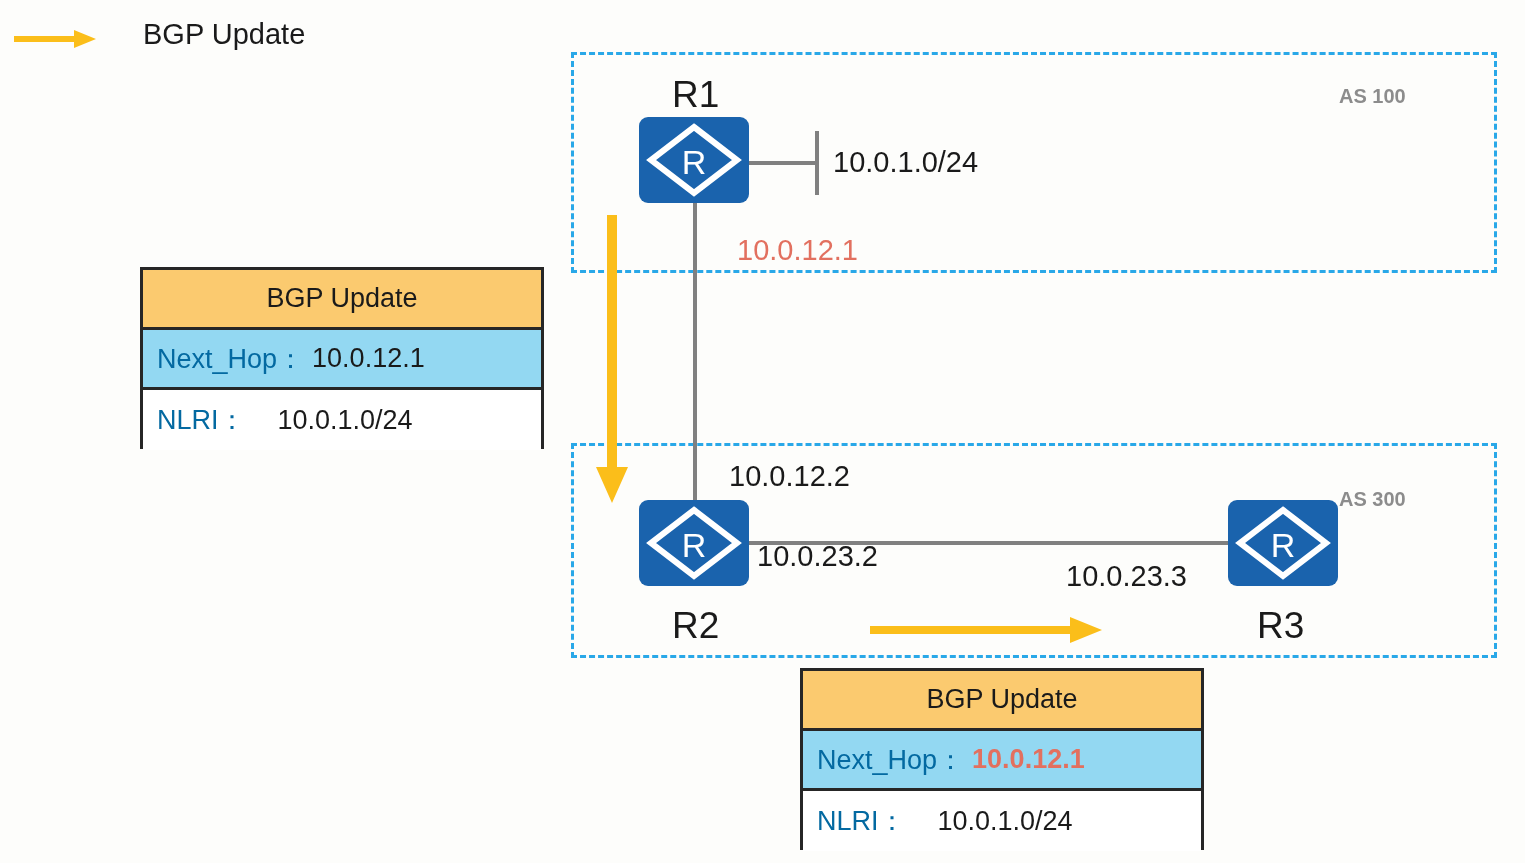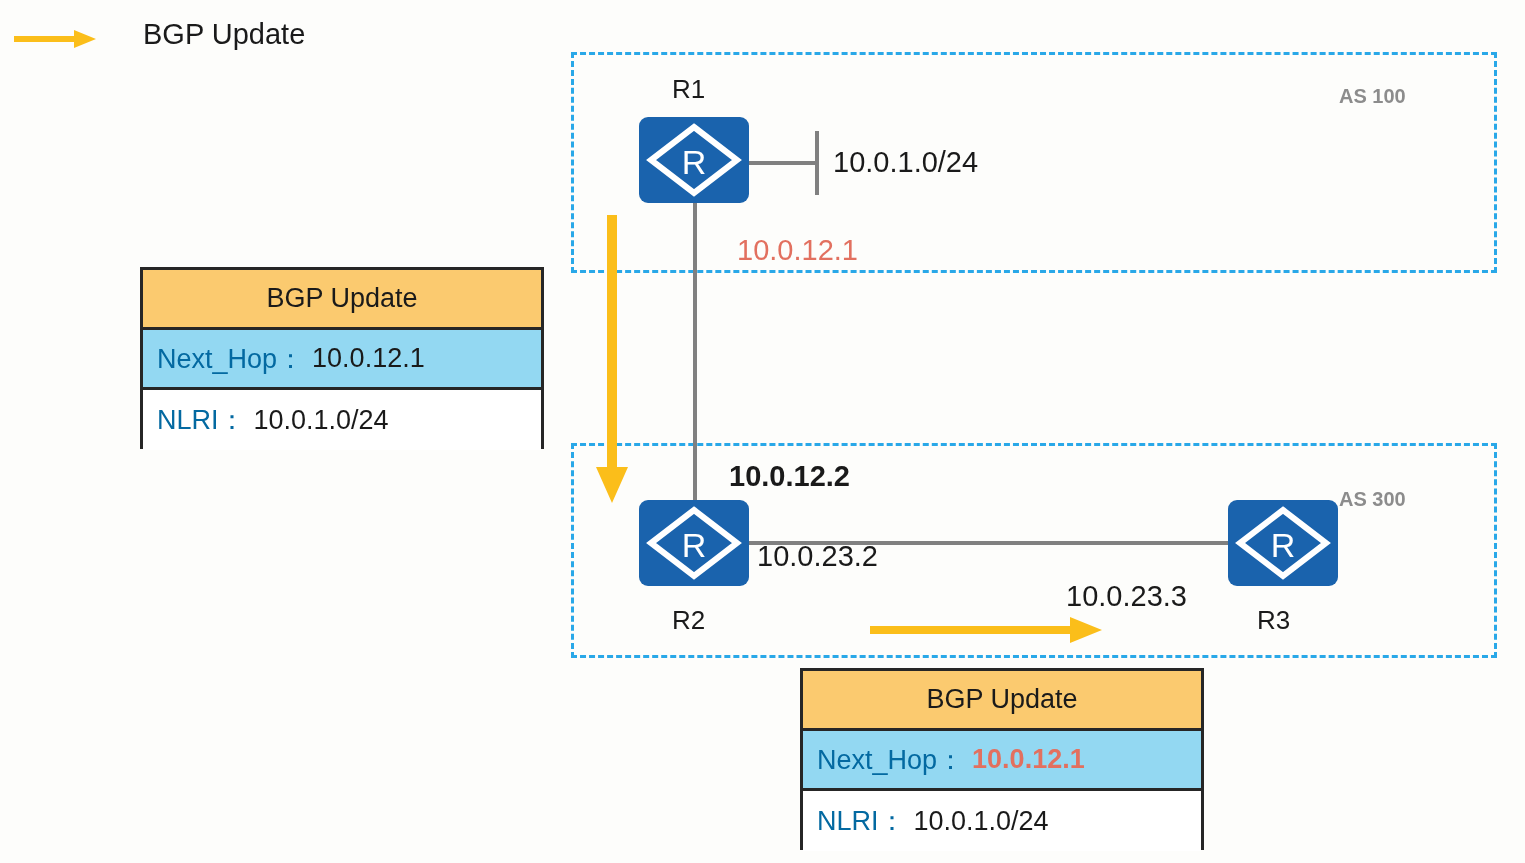"R1" .router-name { font-size: 26px -> 37px }
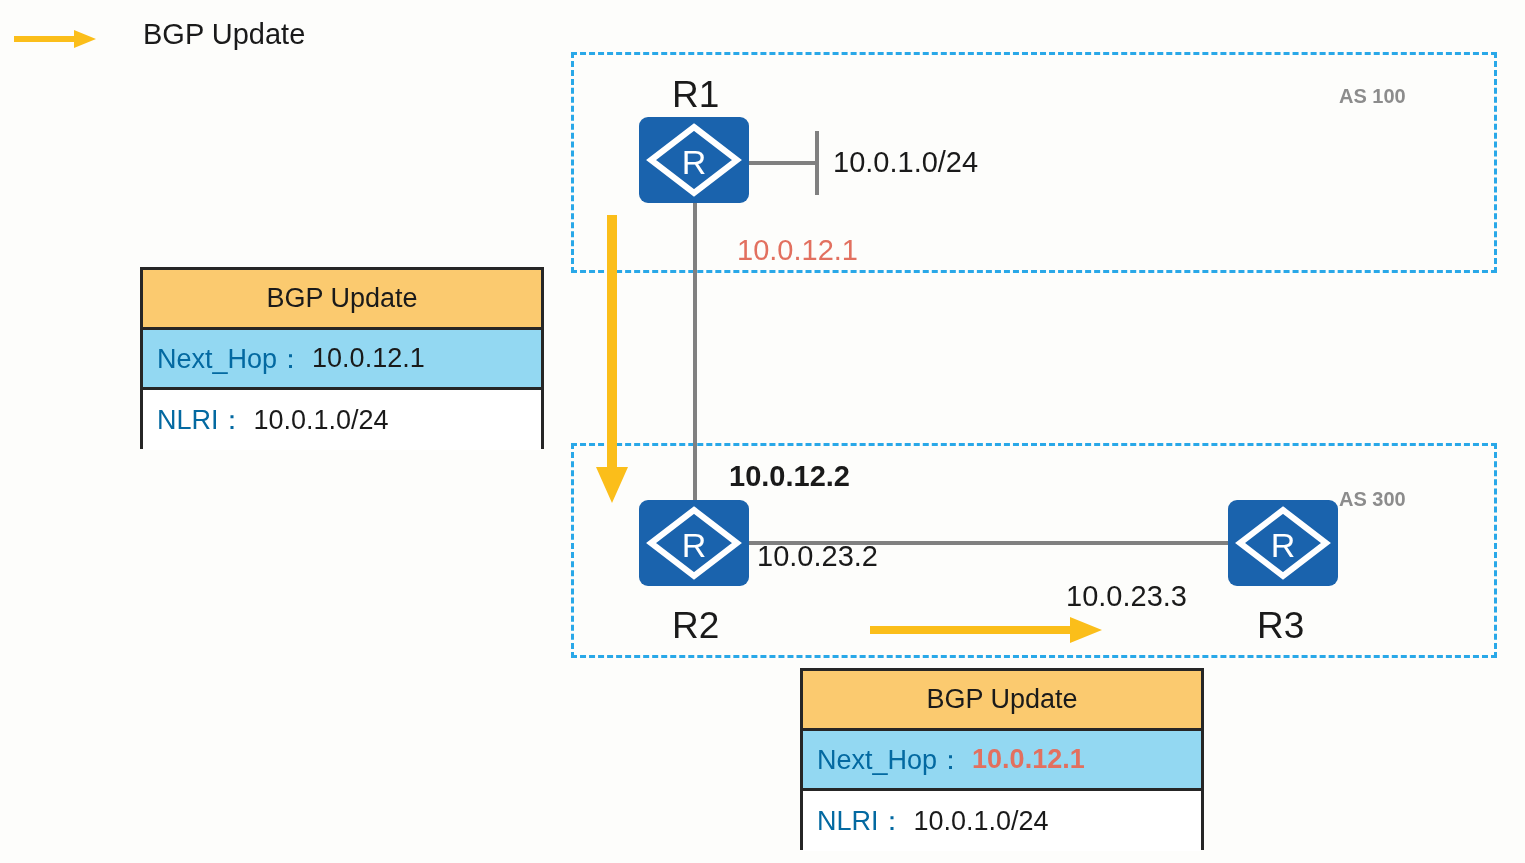"NLRI：" .bgp-row.nlri { gap: none -> 24px }
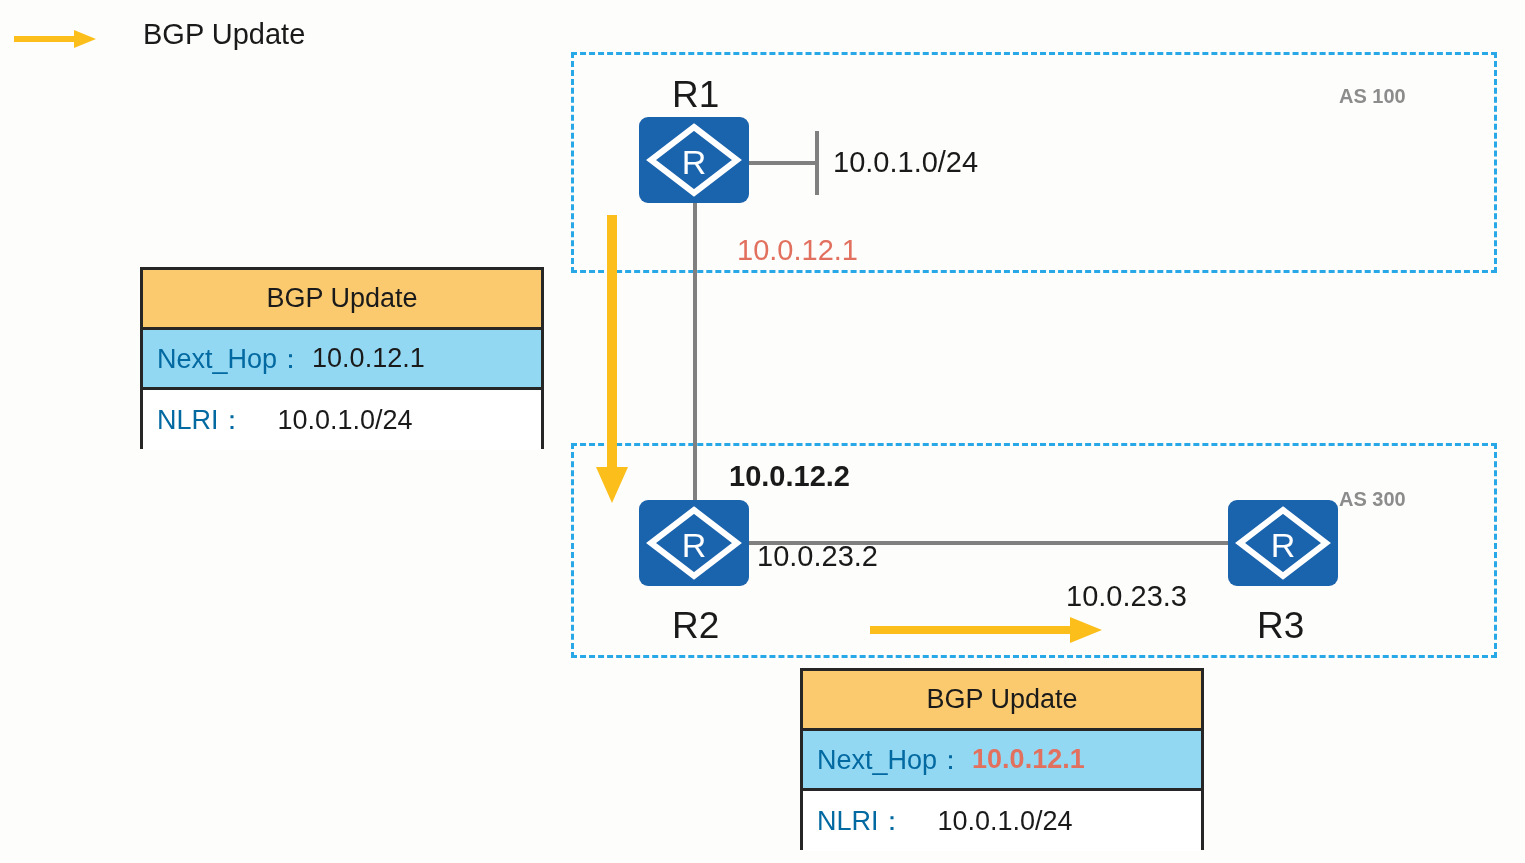"10.0.12.2" #label-ip-100122 { font-weight: bold -> none }
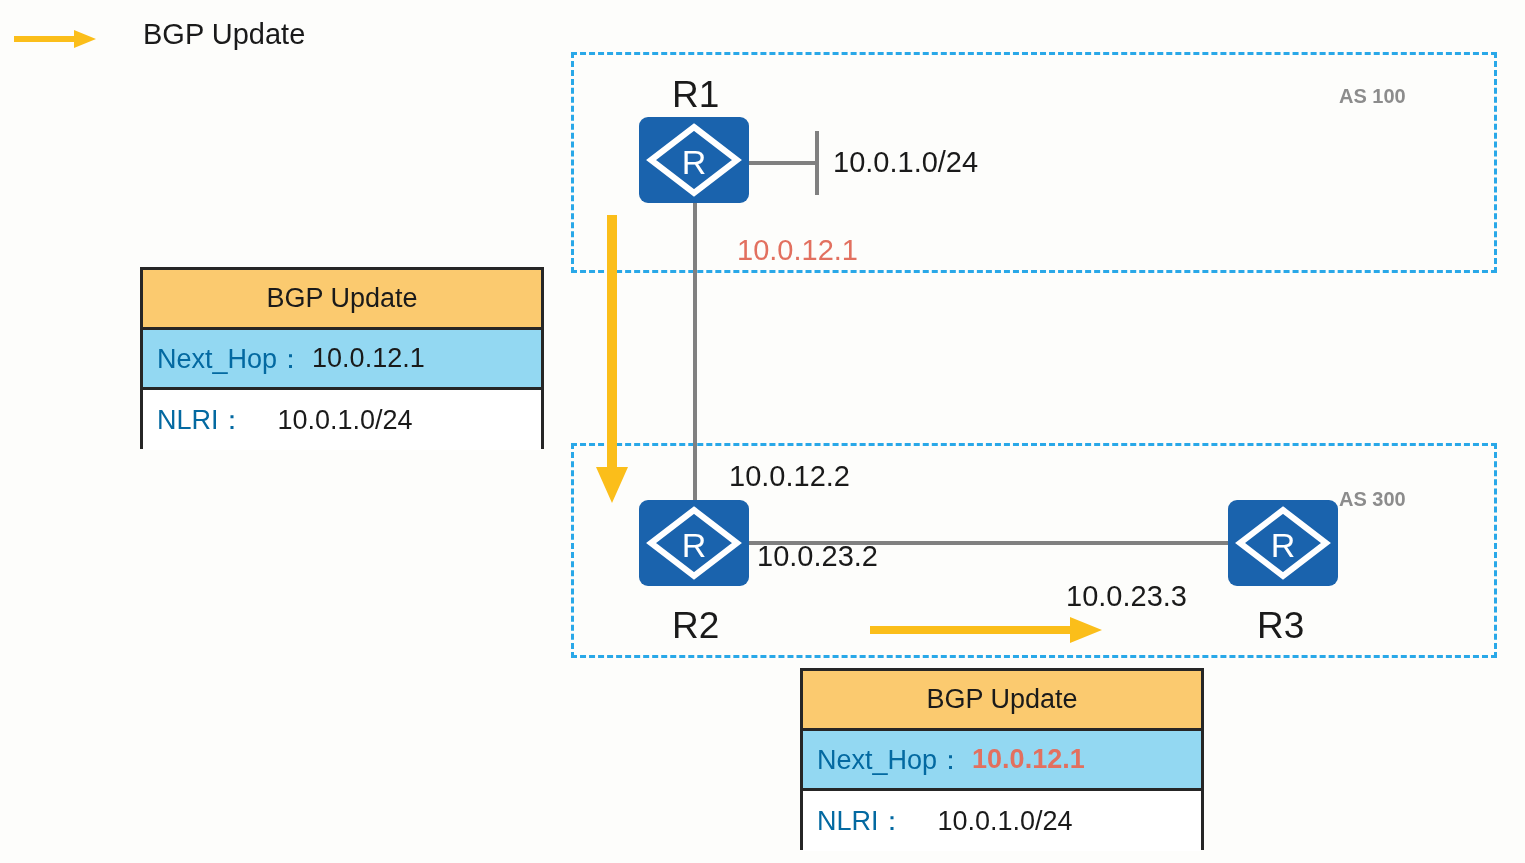"10.0.23.3" #label-ip-100233 { top: 580px -> 560px }
